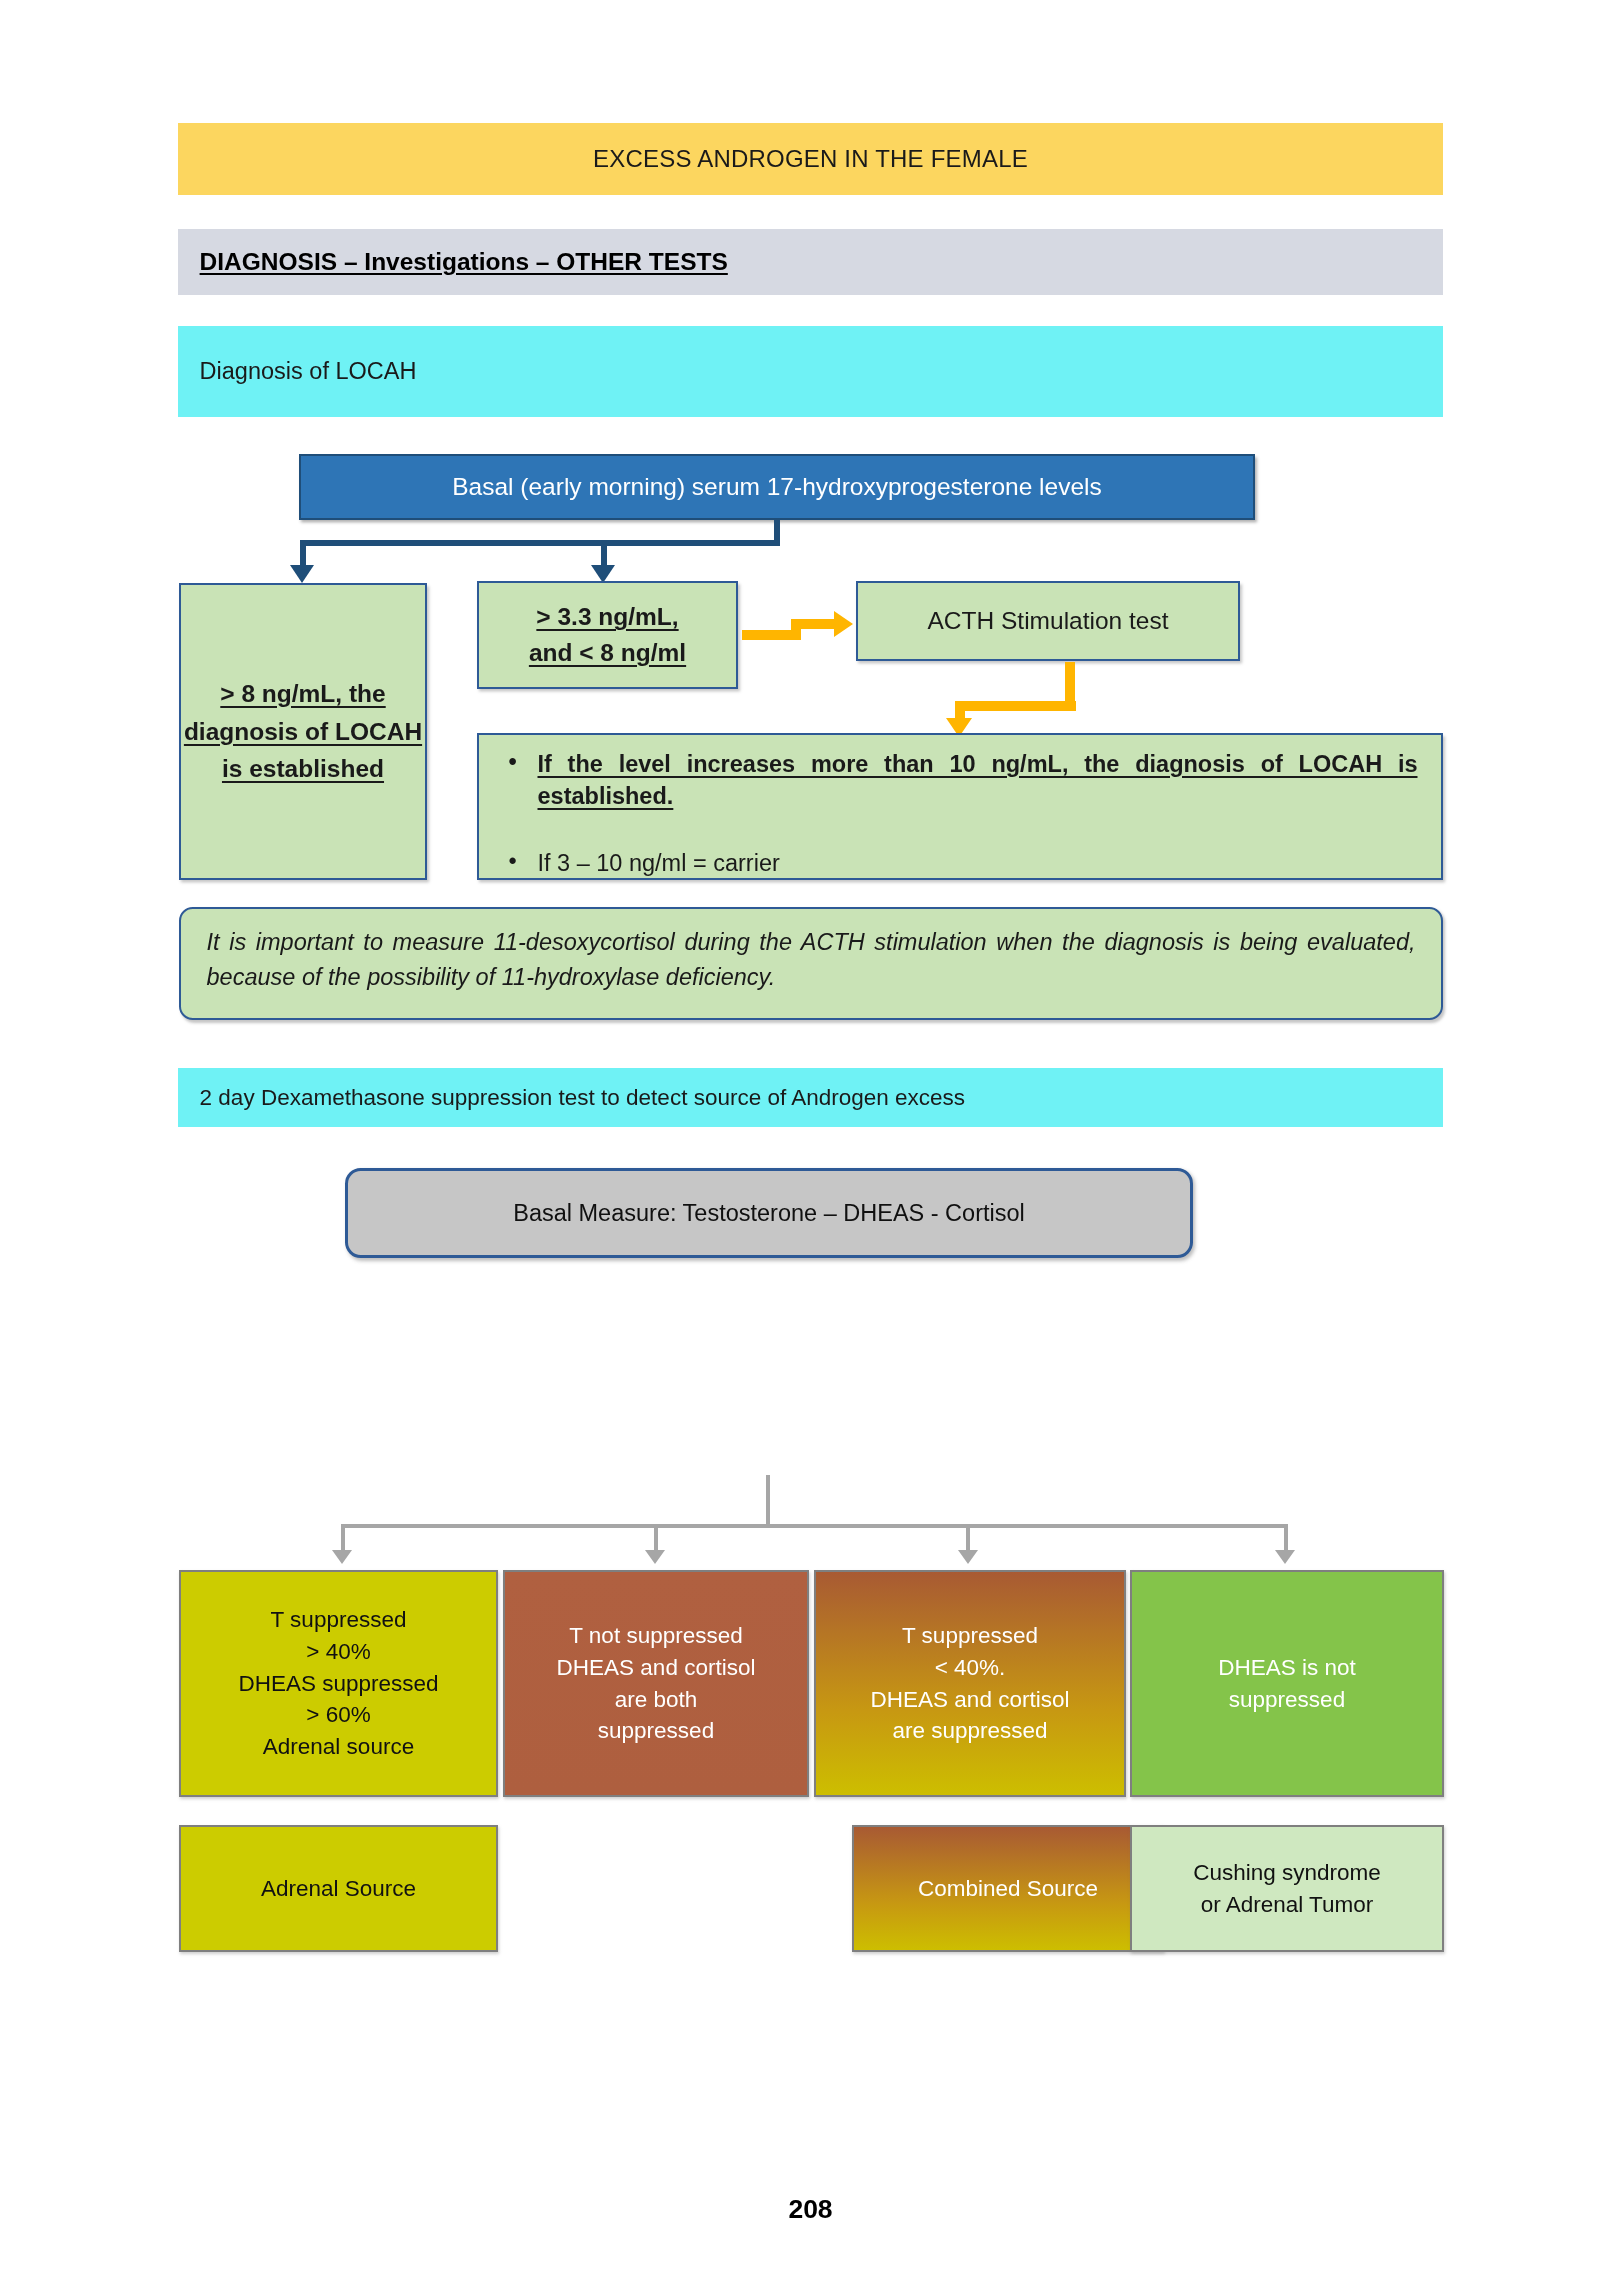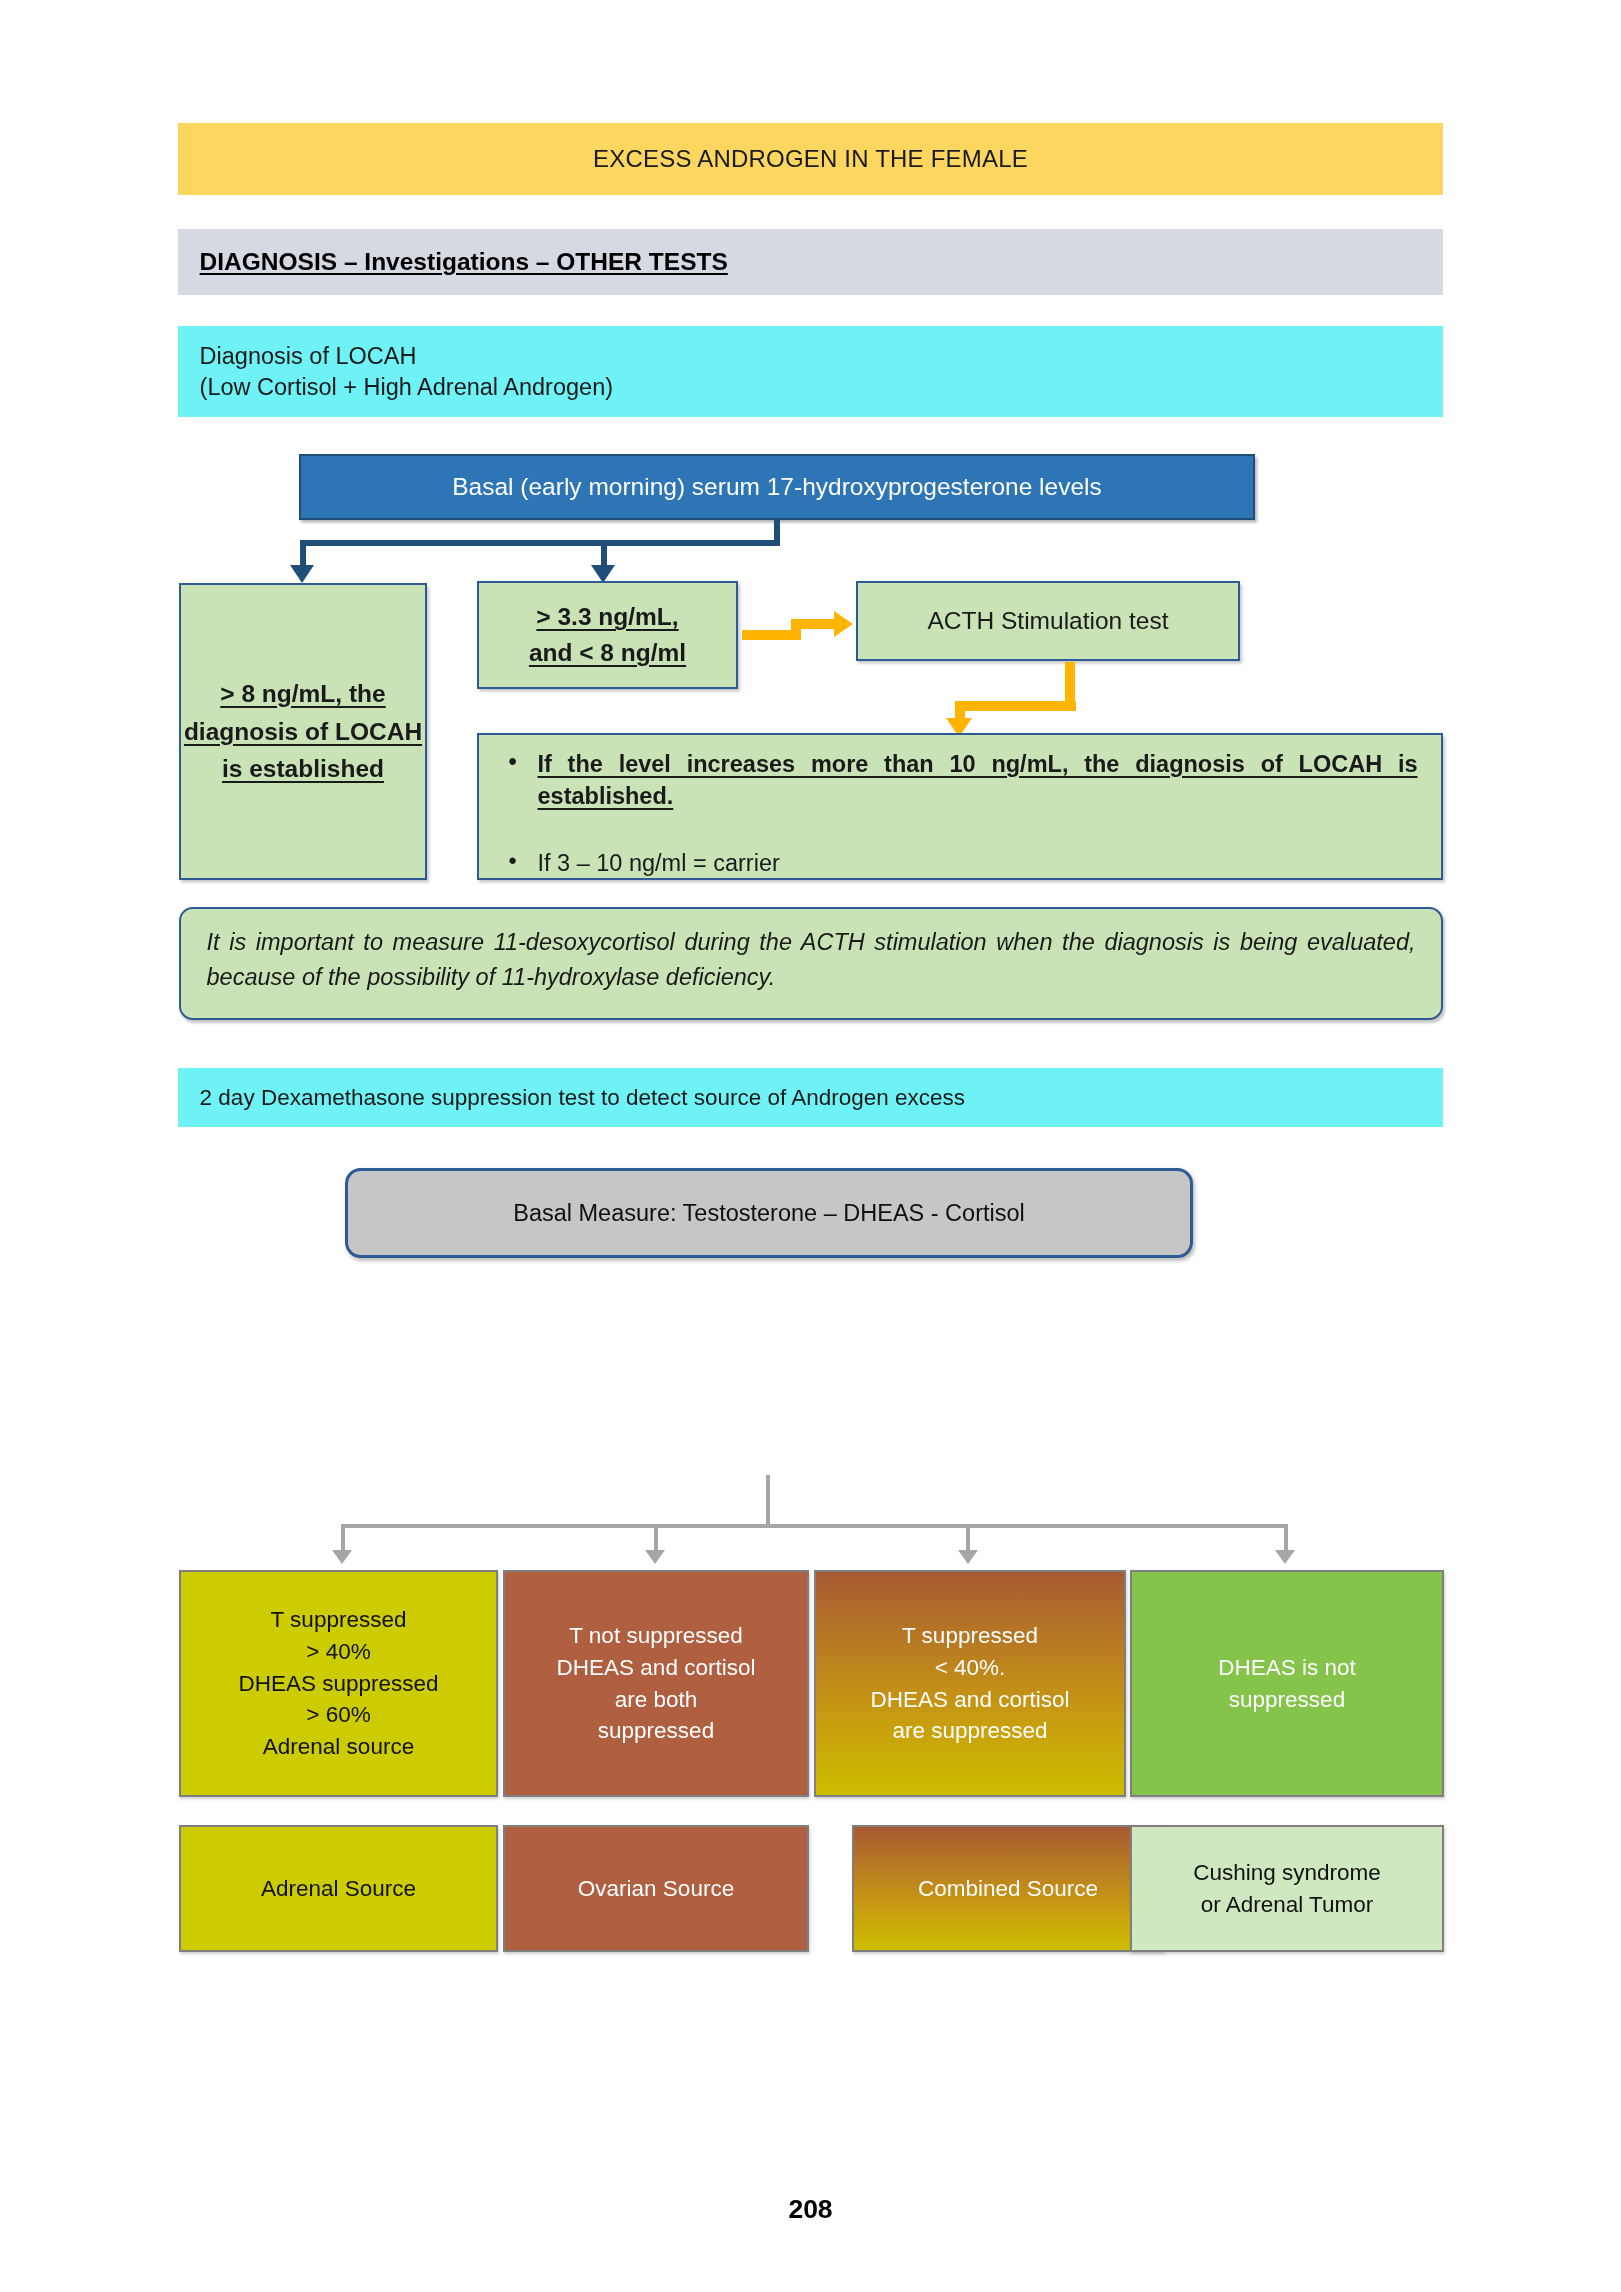"(Low Cortisol + High Adrenal" div { html: <div>(Low Cortisol + High Adrenal Androgen)</div> -> none }
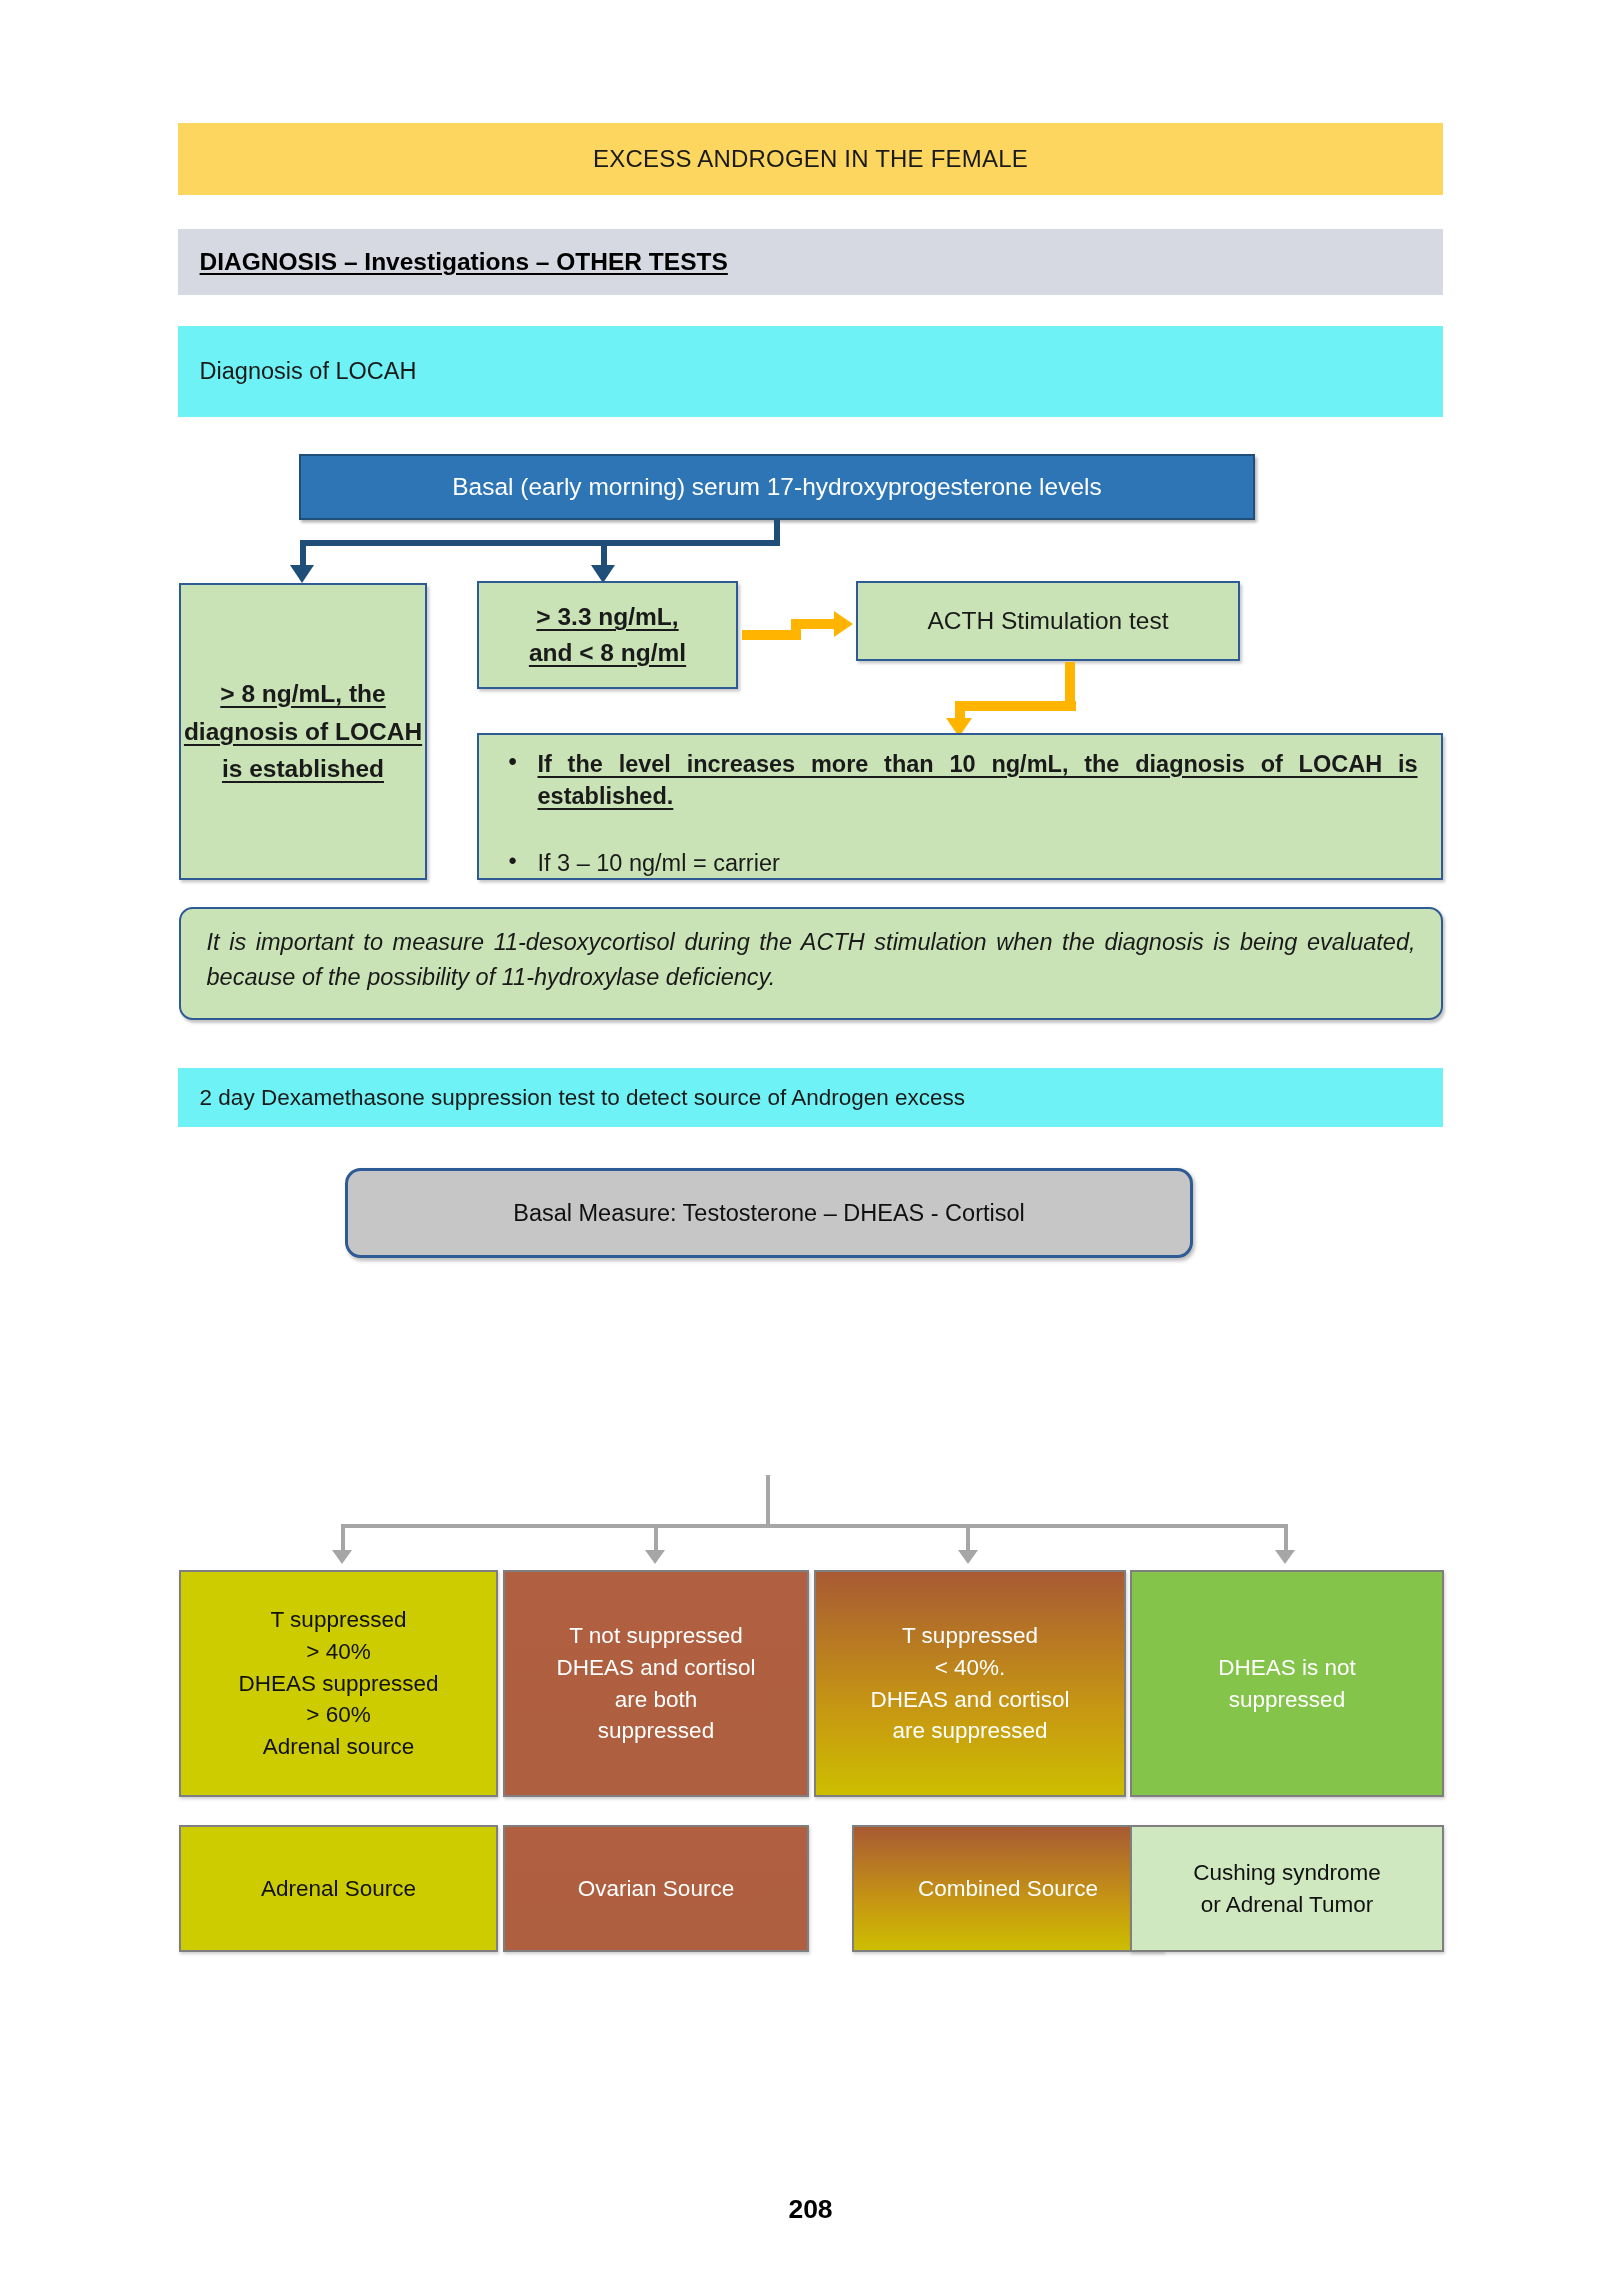"Ovarian Source" div.abs { html: <div> <div>Ovarian Source</div> </div> -> none }
